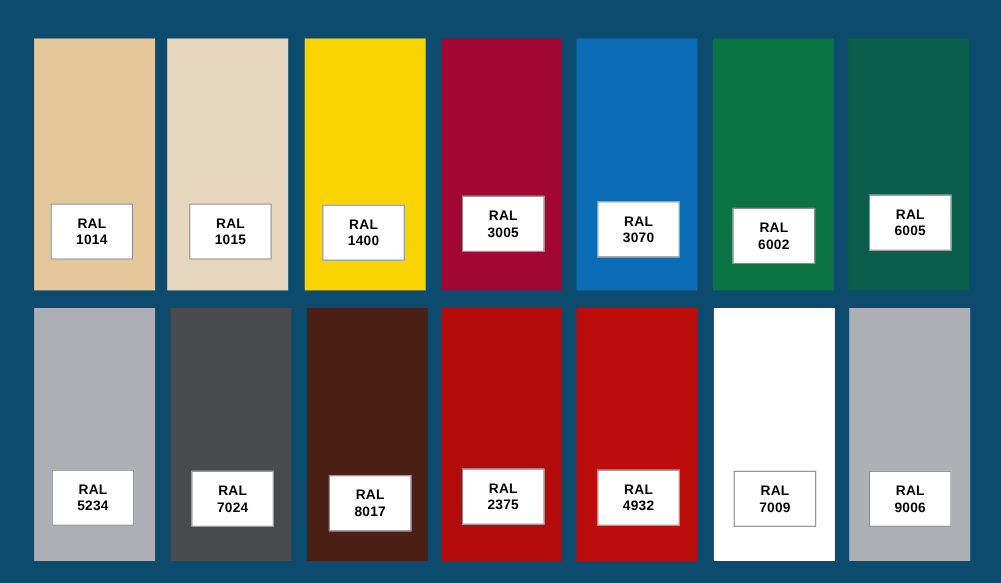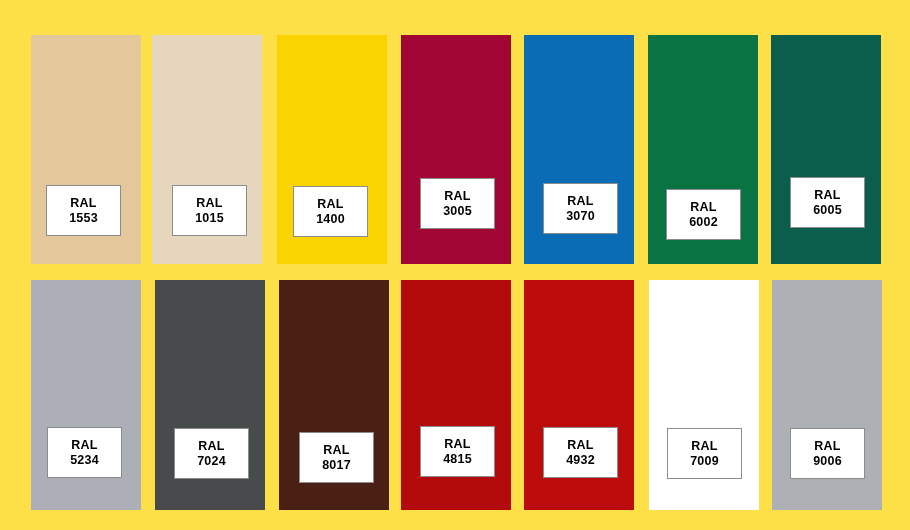"RAL" div { background: #fde047 -> #0c4a6e }
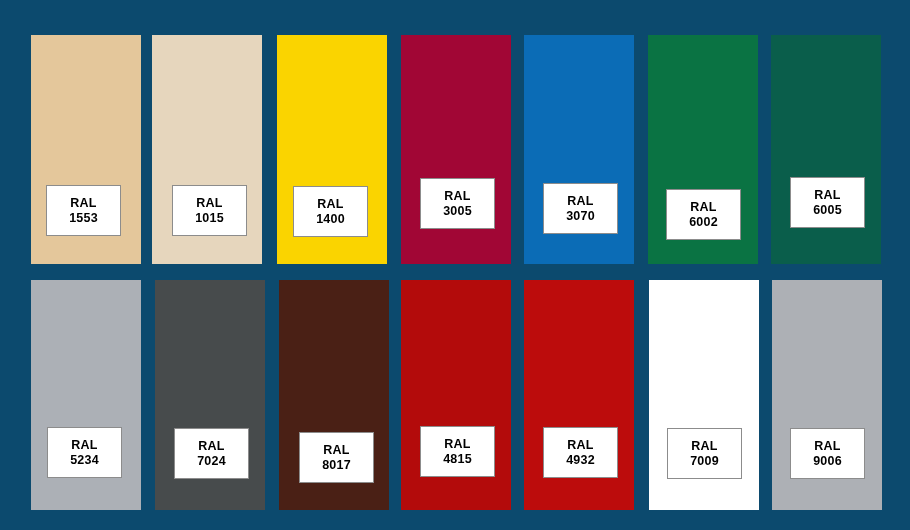"1553" span.label-line { text: 1553 -> 1014 }
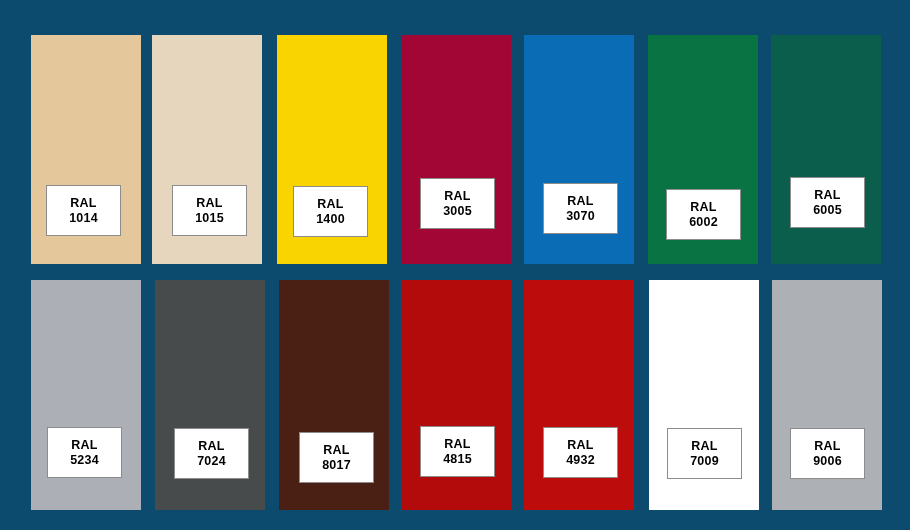"4815" span.label-line { text: 4815 -> 2375 }
